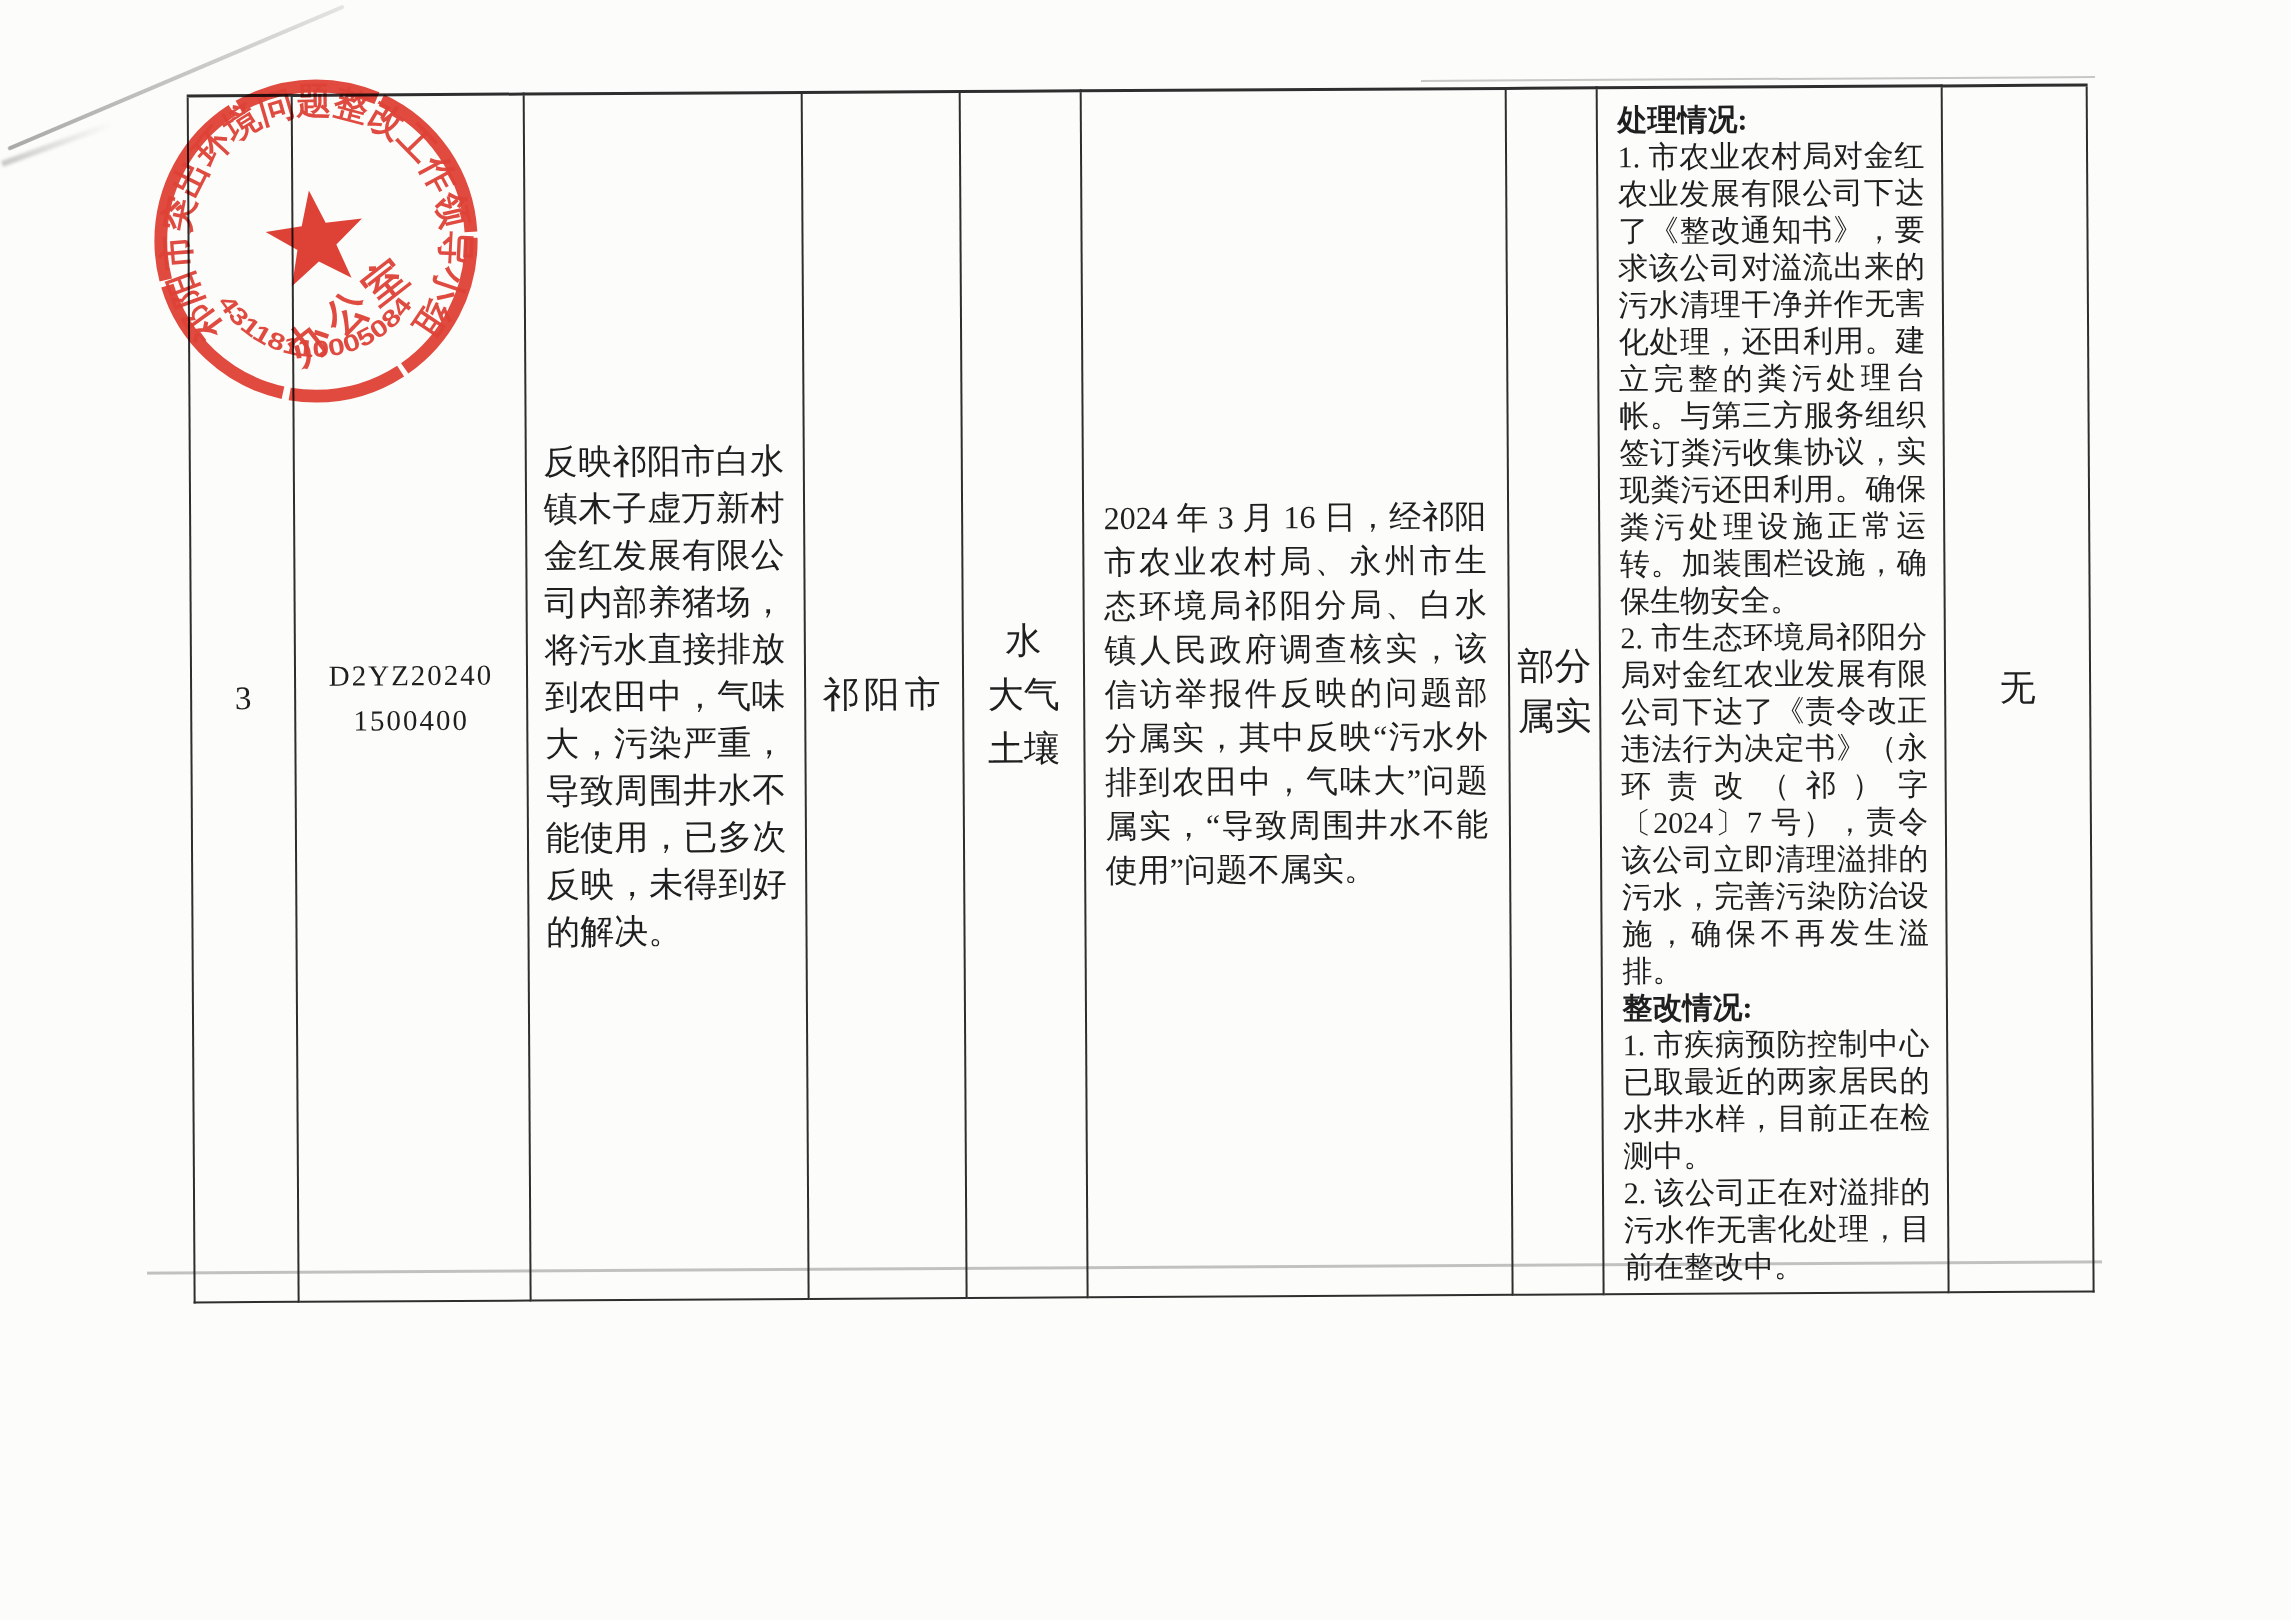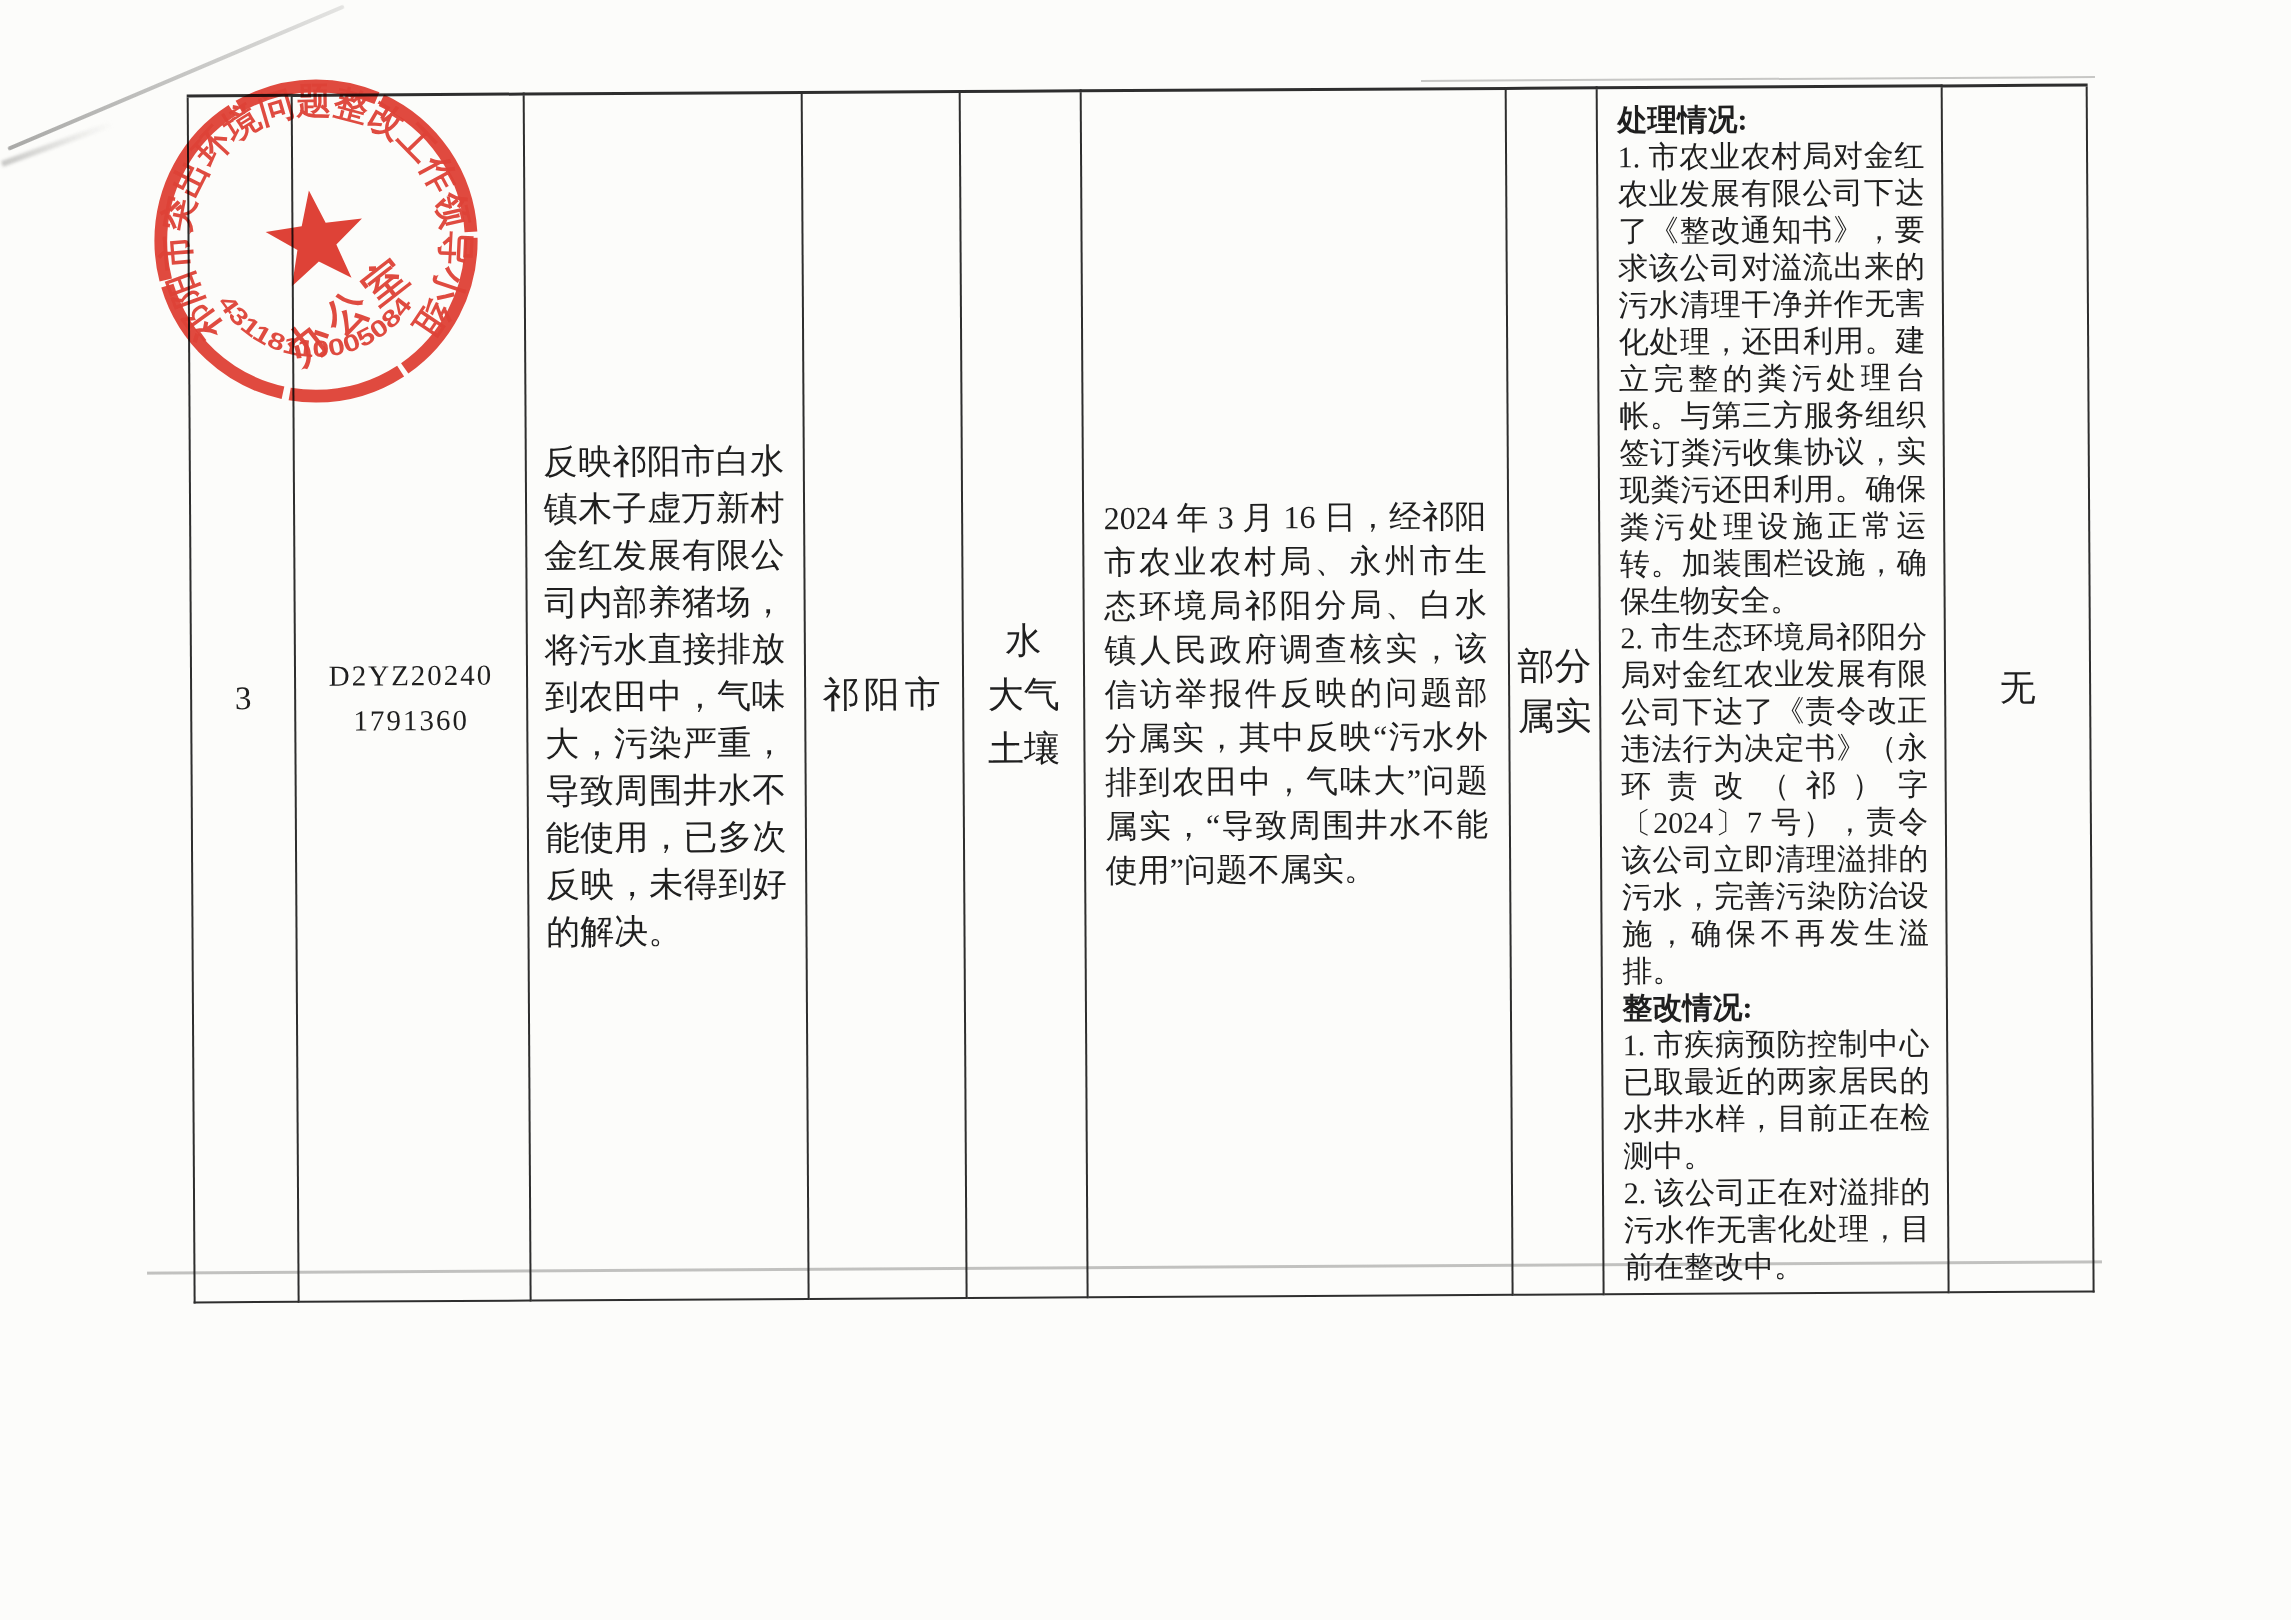"1791360" span { text: 1791360 -> 1500400 }
